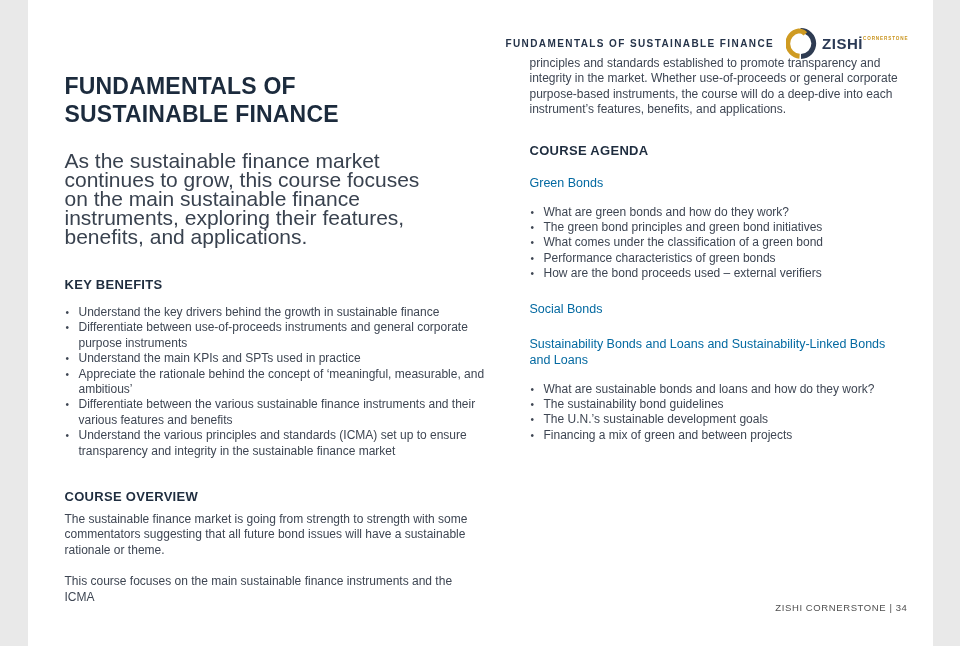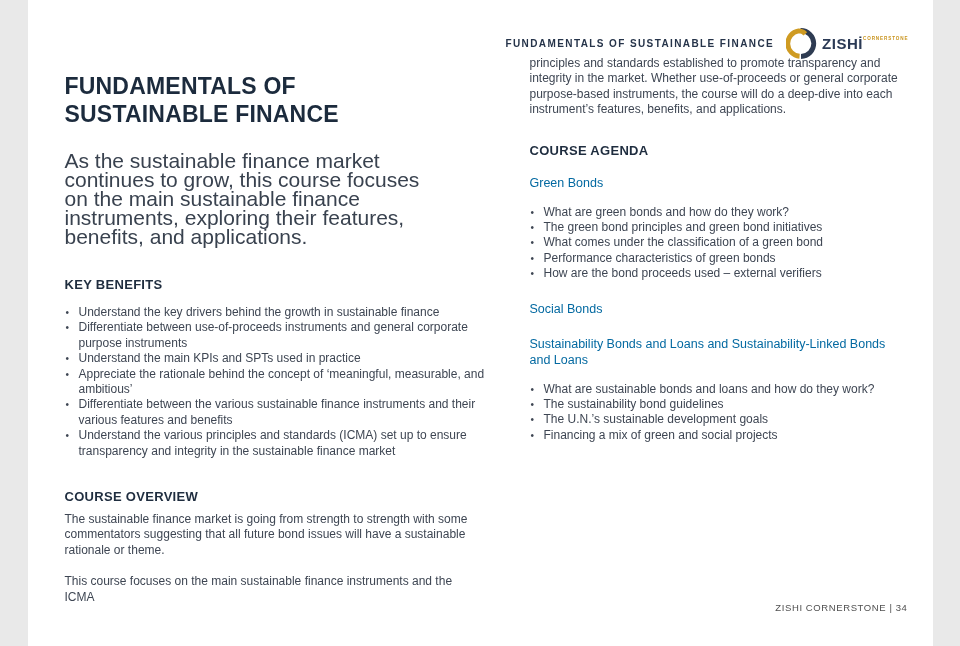"Financing a mix of green" li { text: social -> between }
